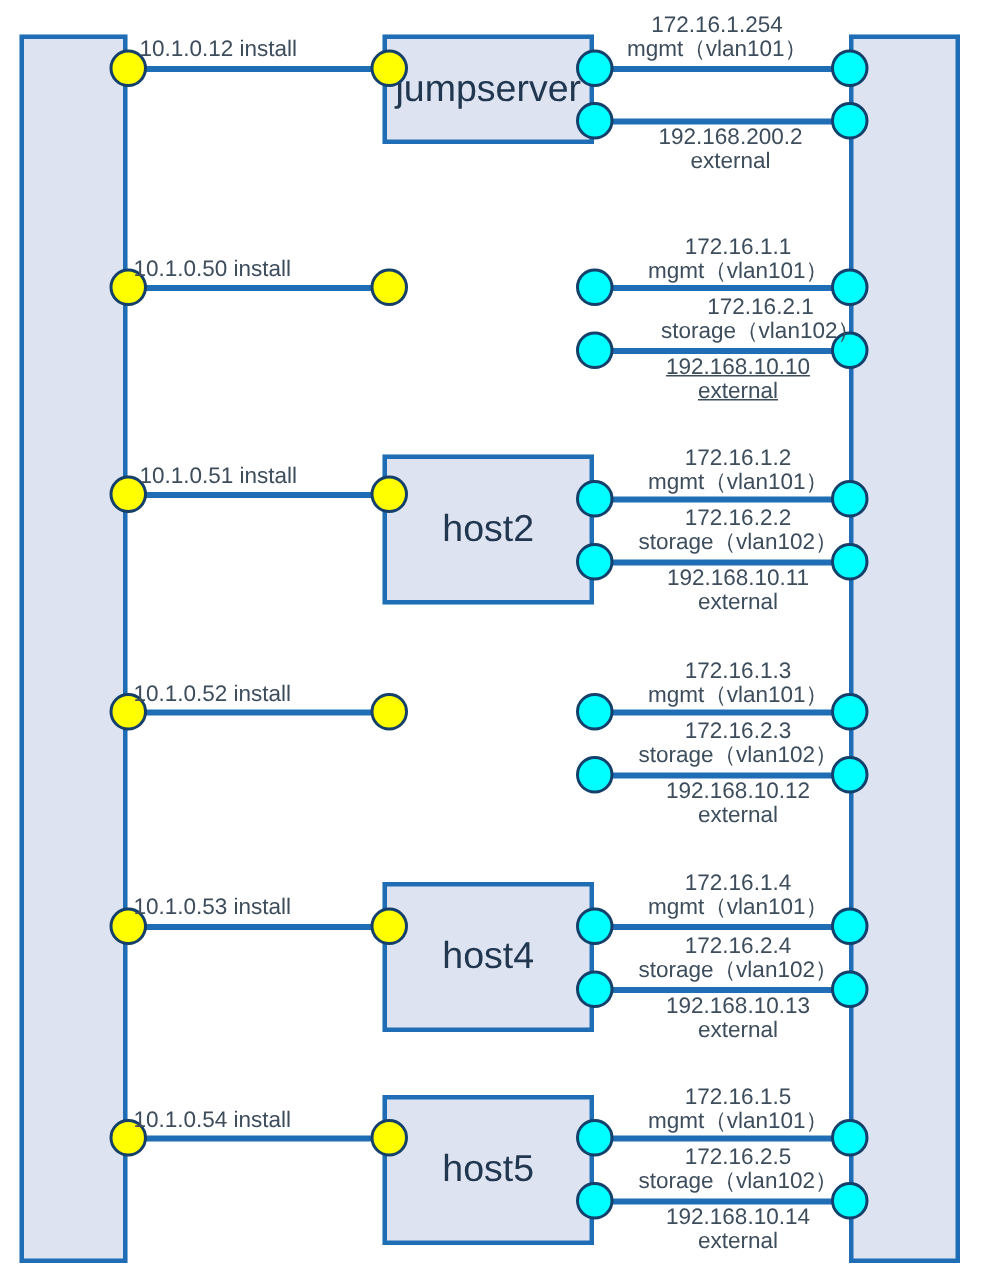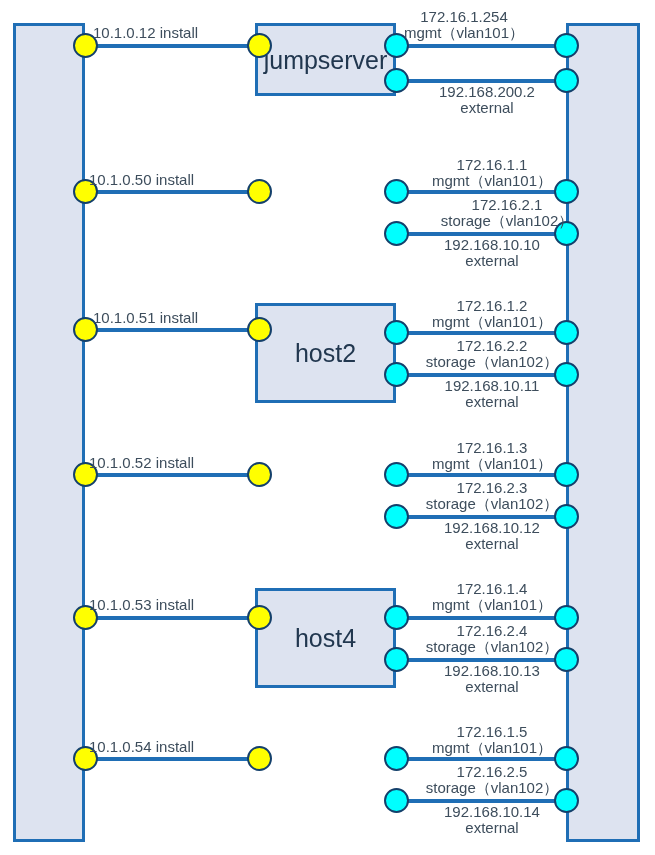"172.16.1.254" div.ann { left: 464px -> 478px }
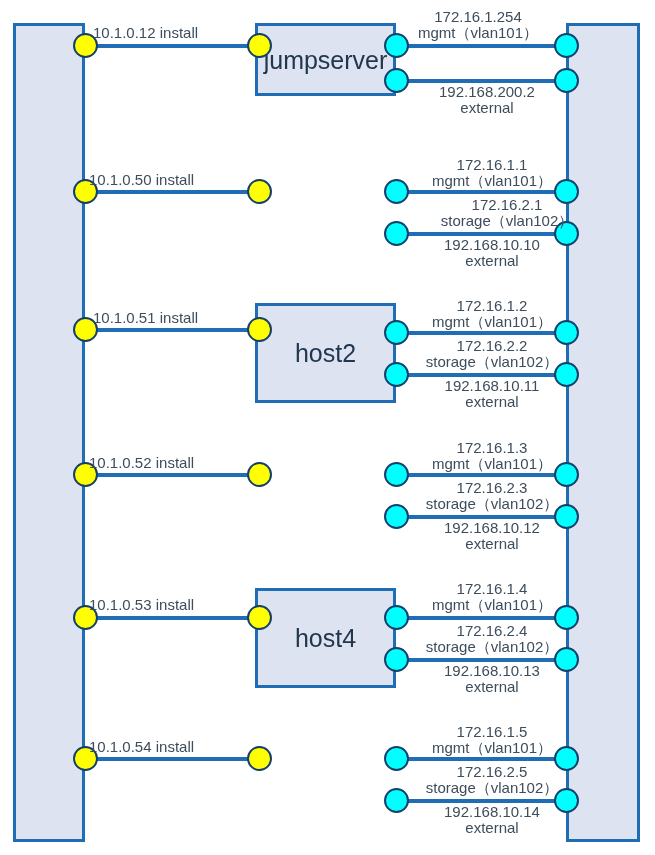"192.168.10.10" div.ann { text-decoration: none -> underline }
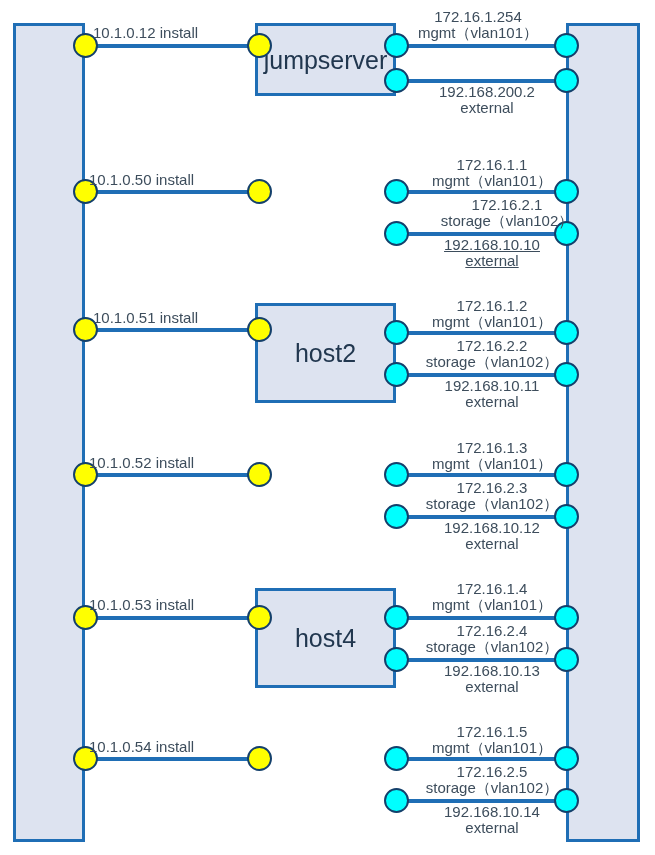"host5" div.node-box { html: none -> <div> <span>host5</span> </div> }
